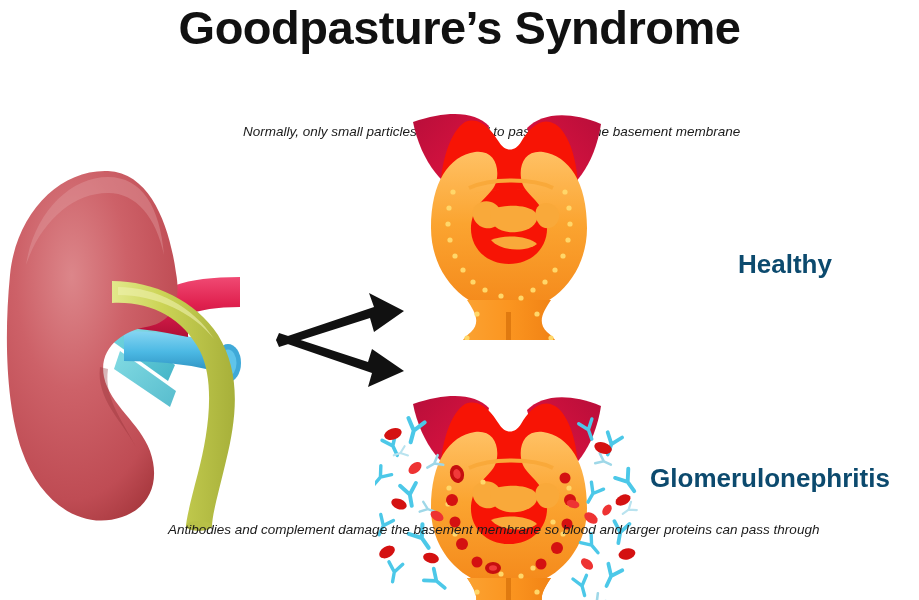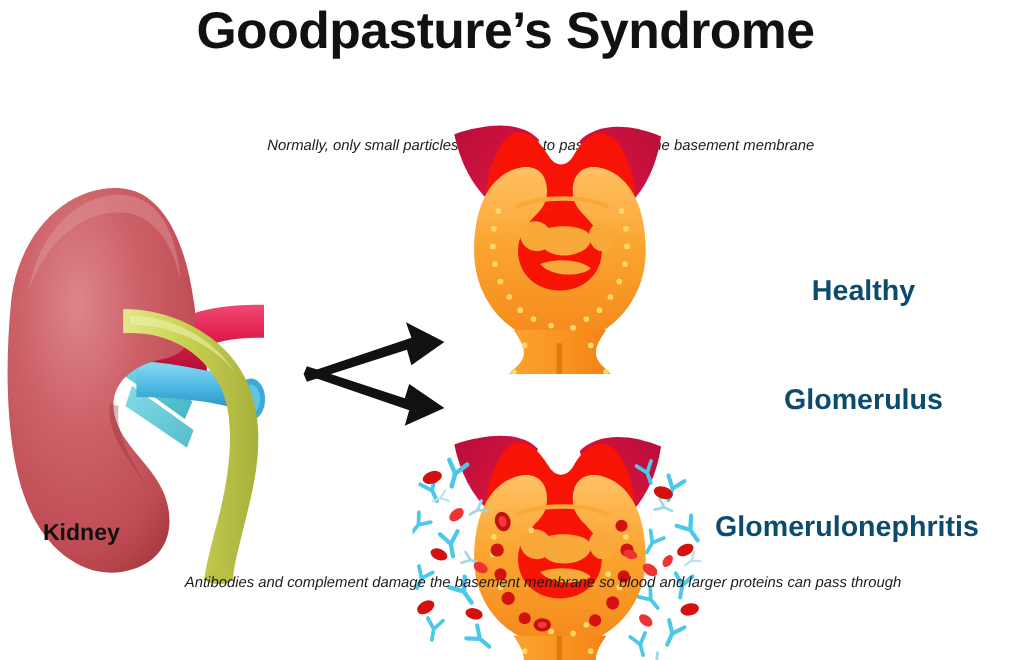"Glomerulus" div { html: <div>Glomerulus</div> -> none }
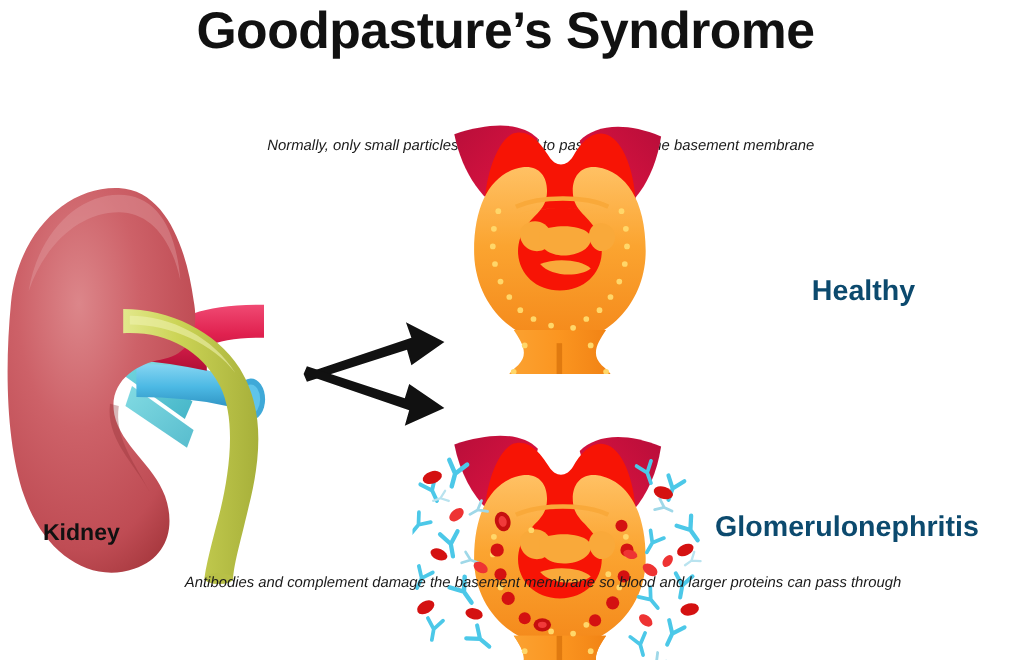"Kidney" div.txt { html: <div>Kidney</div> -> none }
